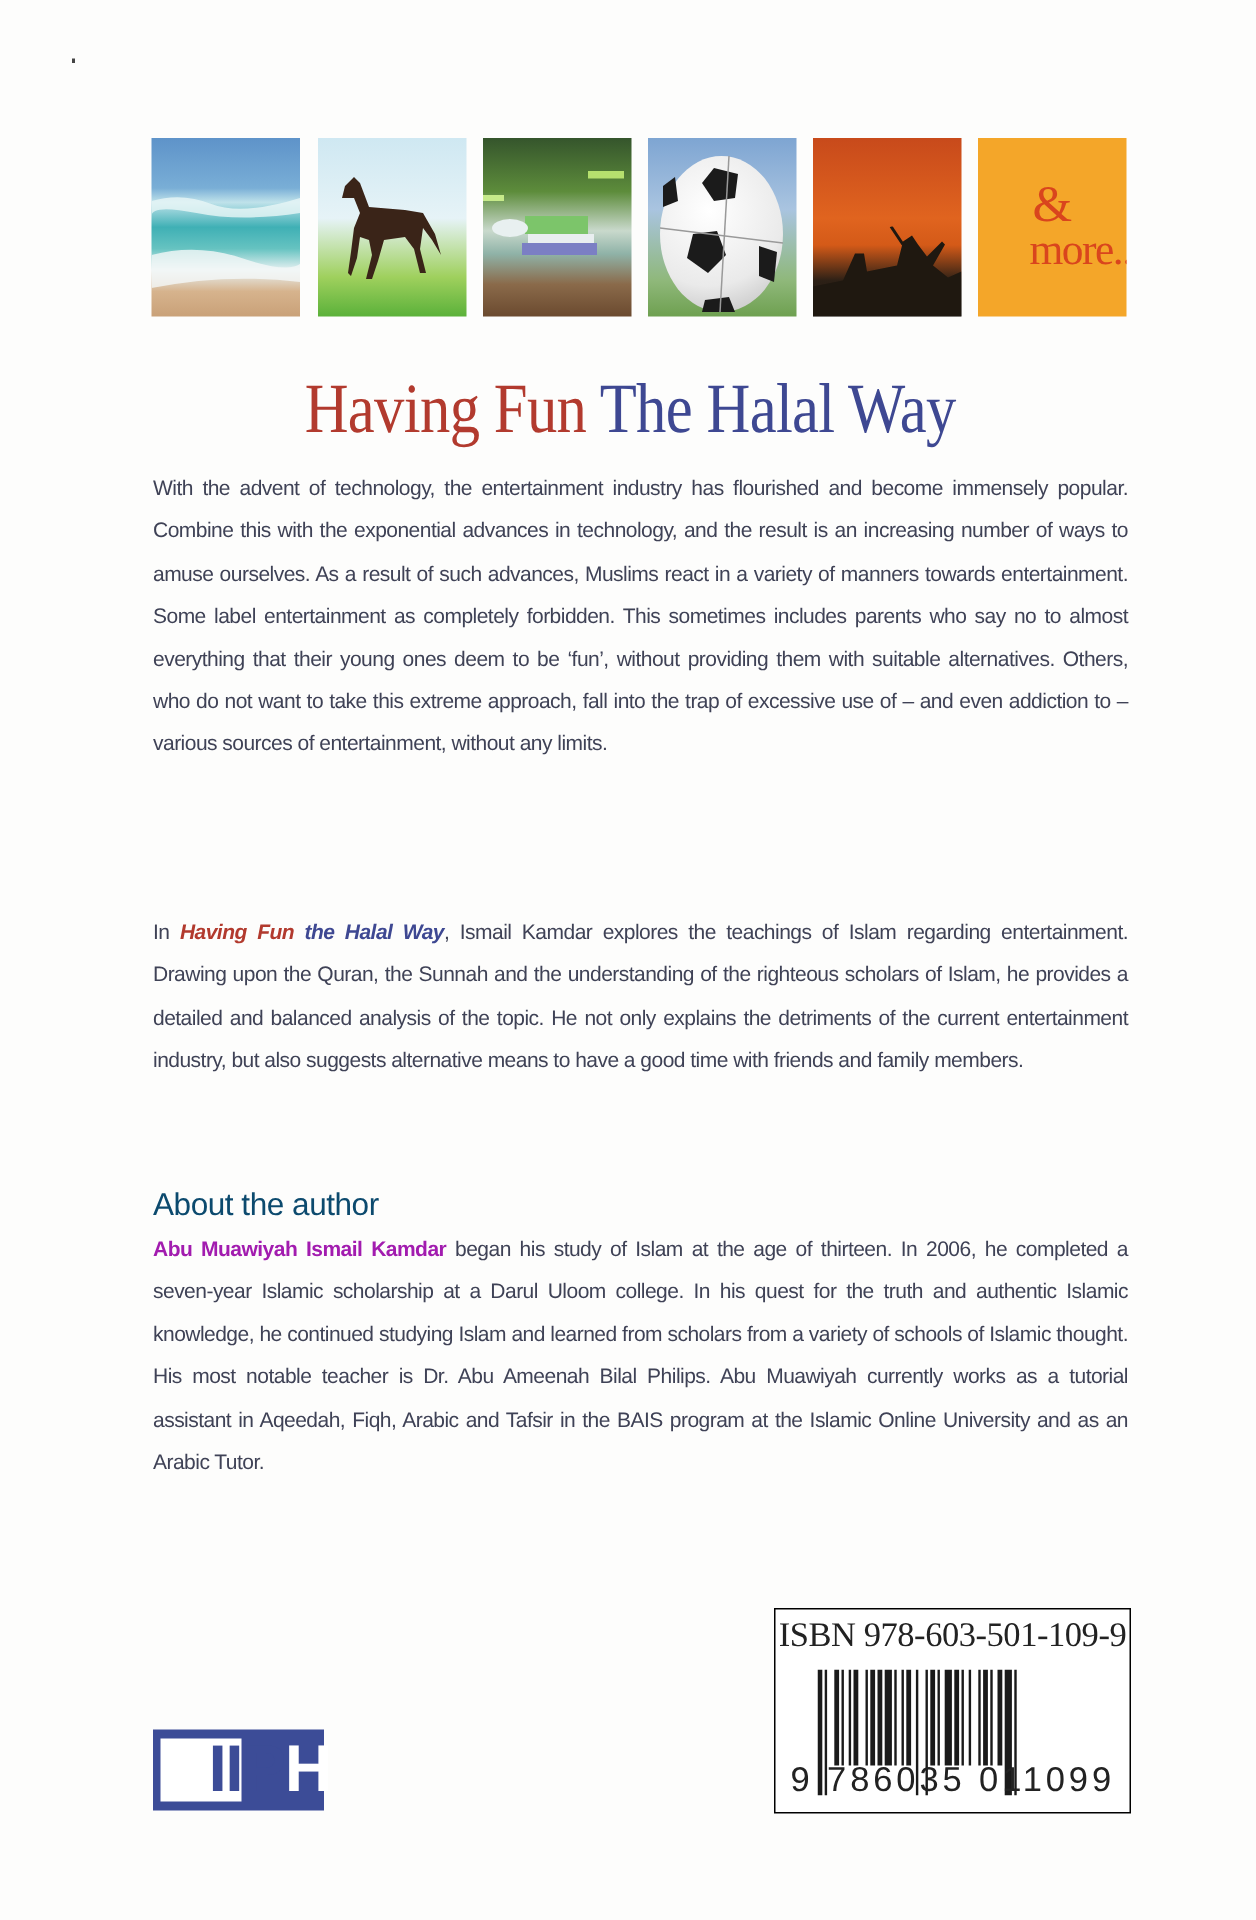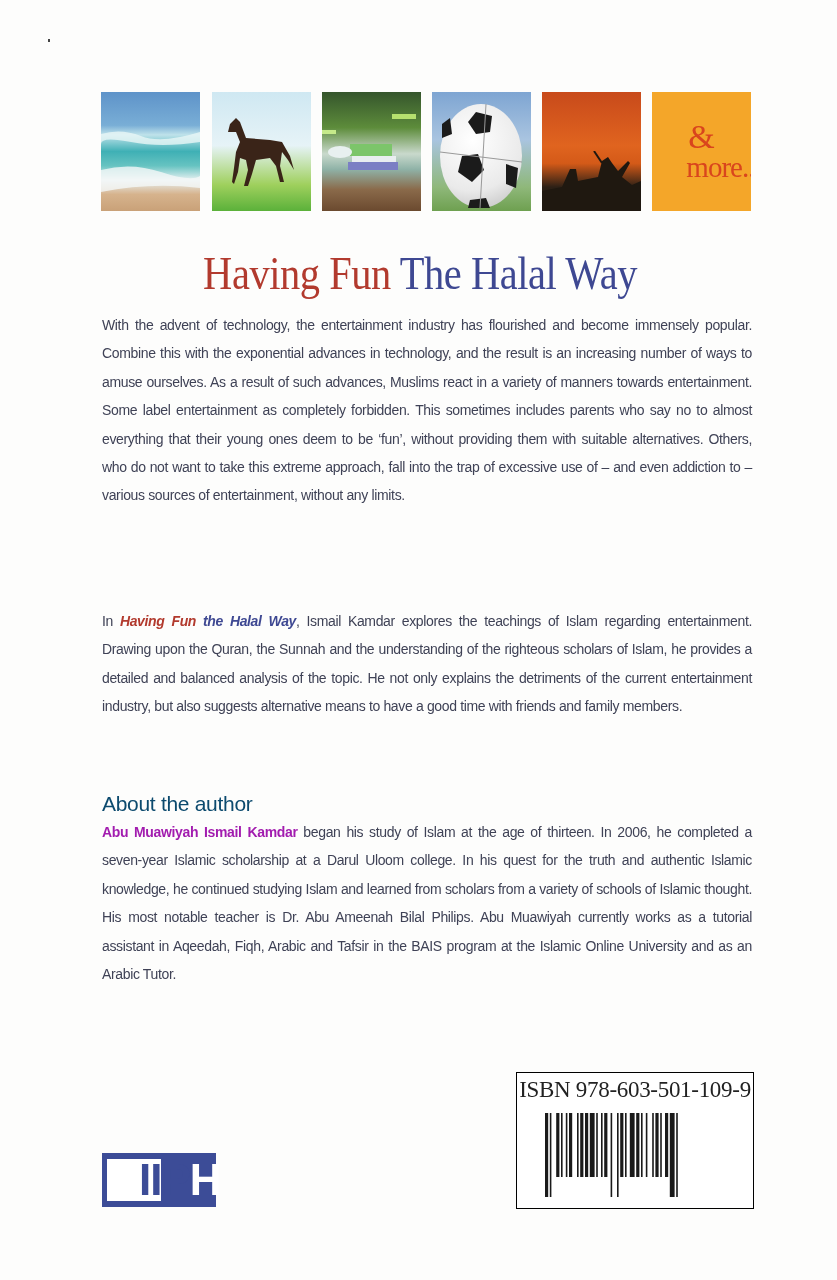"9 786035 011099" div.barcode-digits { html: none -> <div>9 786035 011099</div> }
